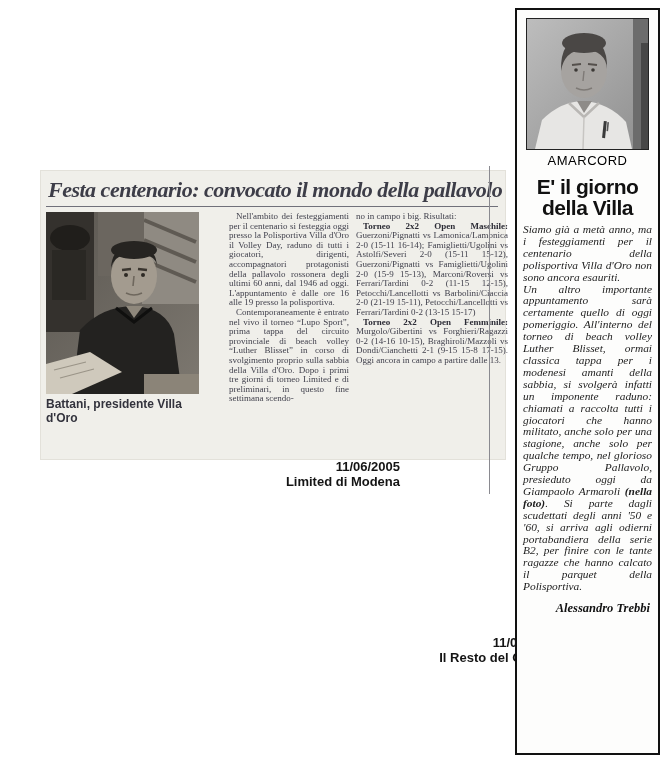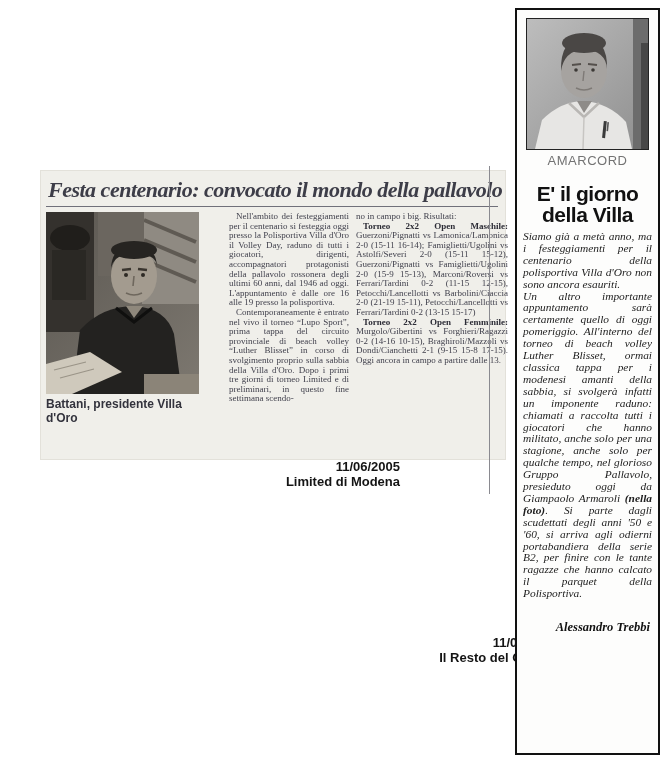"AMARCORD" .am-kicker { color: #737373 -> #000000 }
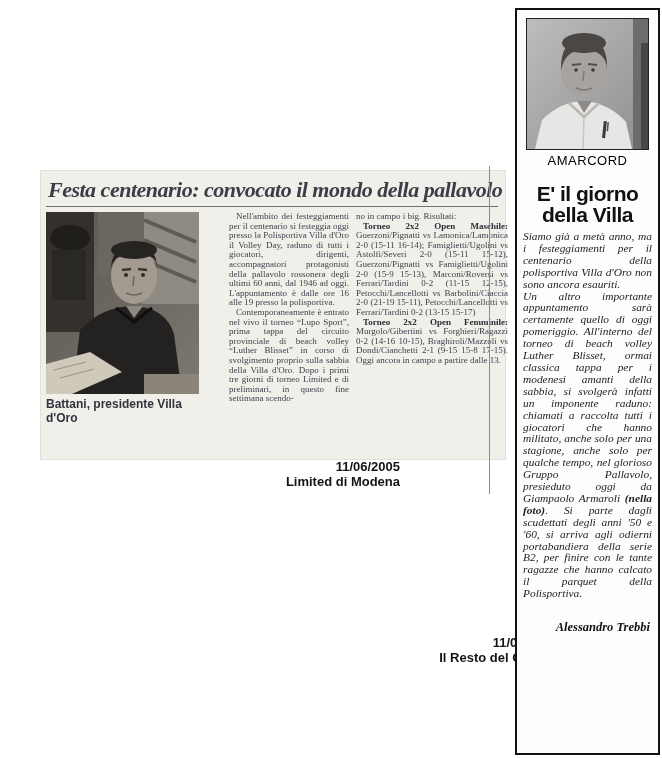"E' il giorno" .am-headline { margin-top: 15px -> 8px }
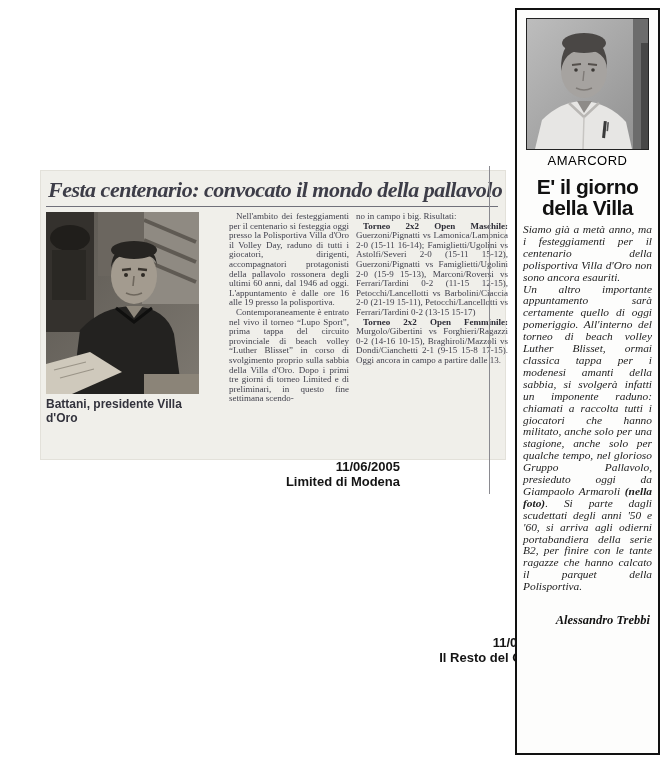"Alessandro Trebbi" .am-byline { margin-top: 20px -> 8px }
